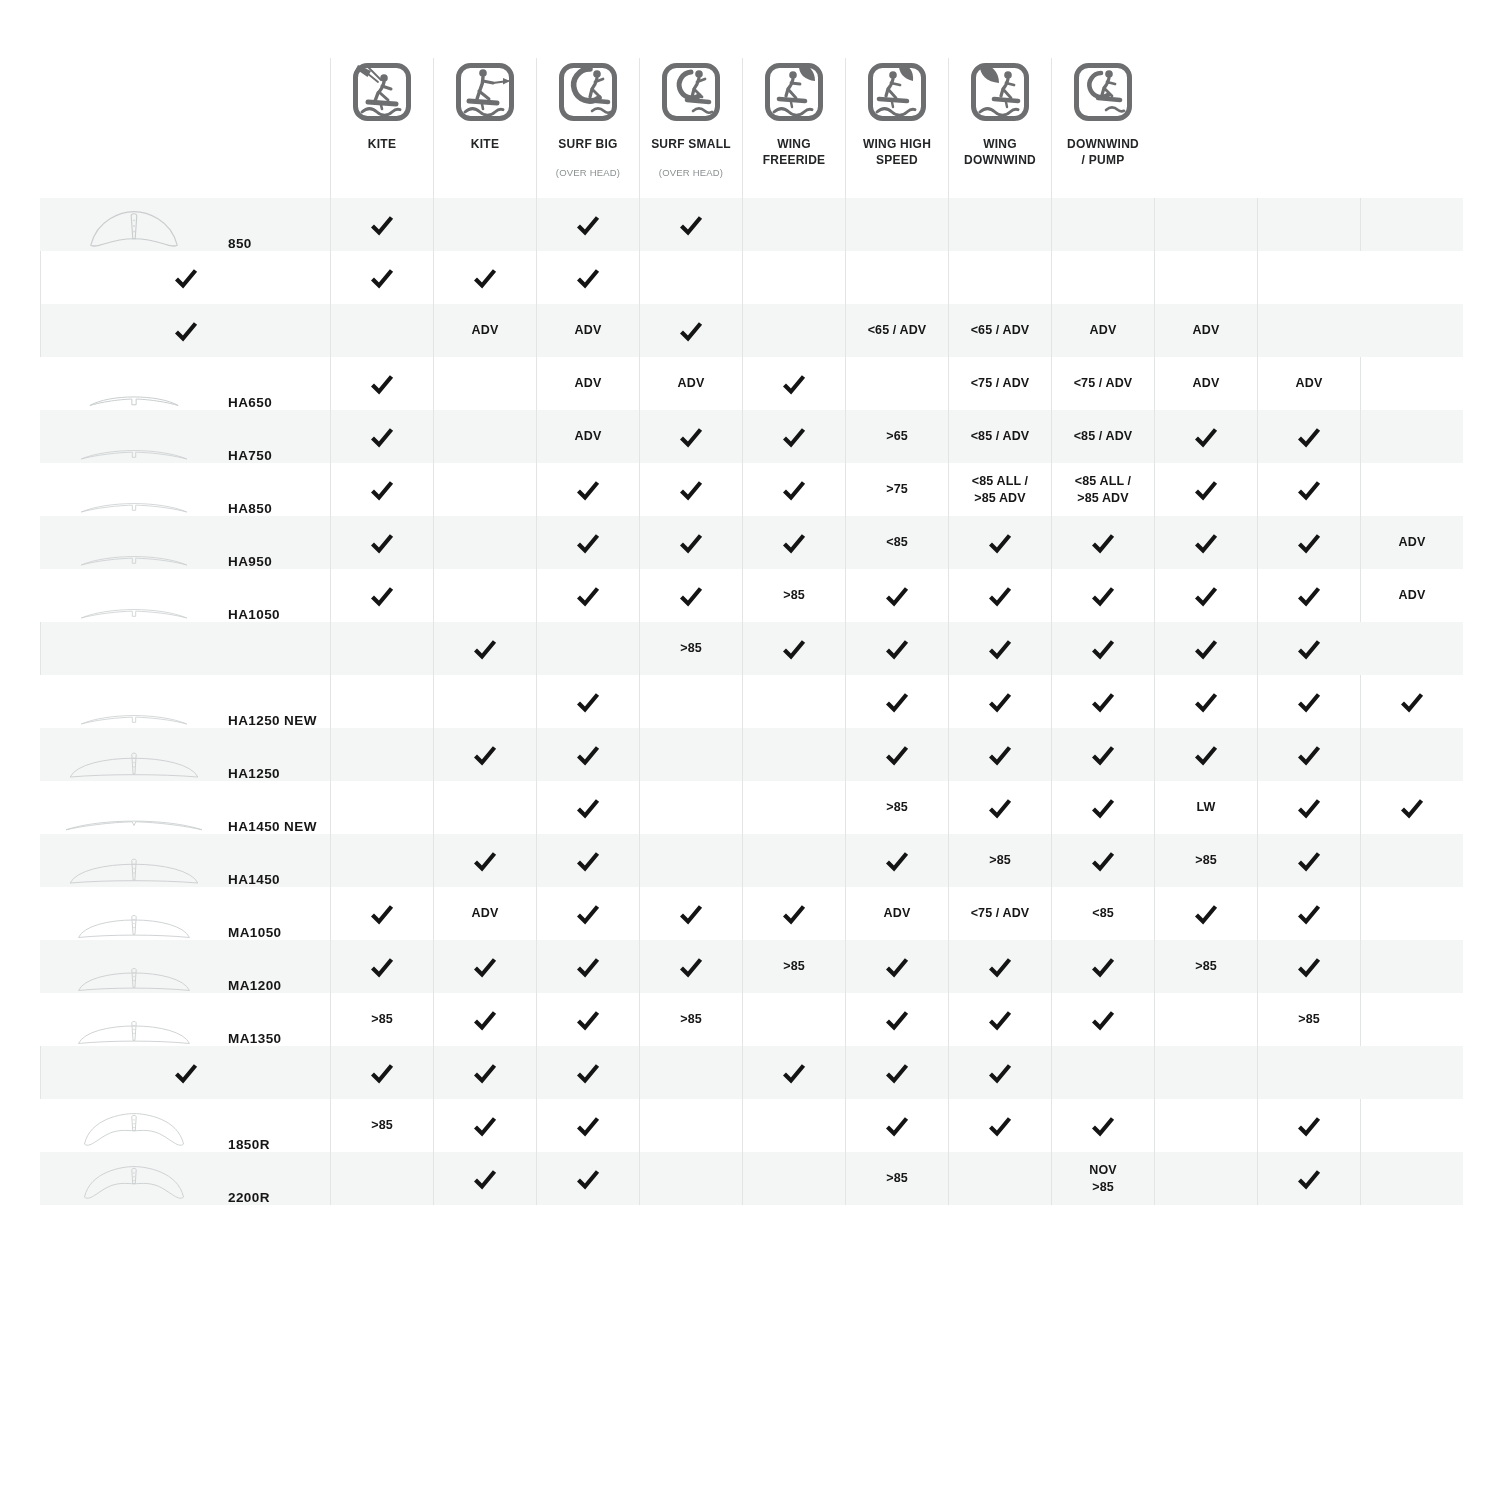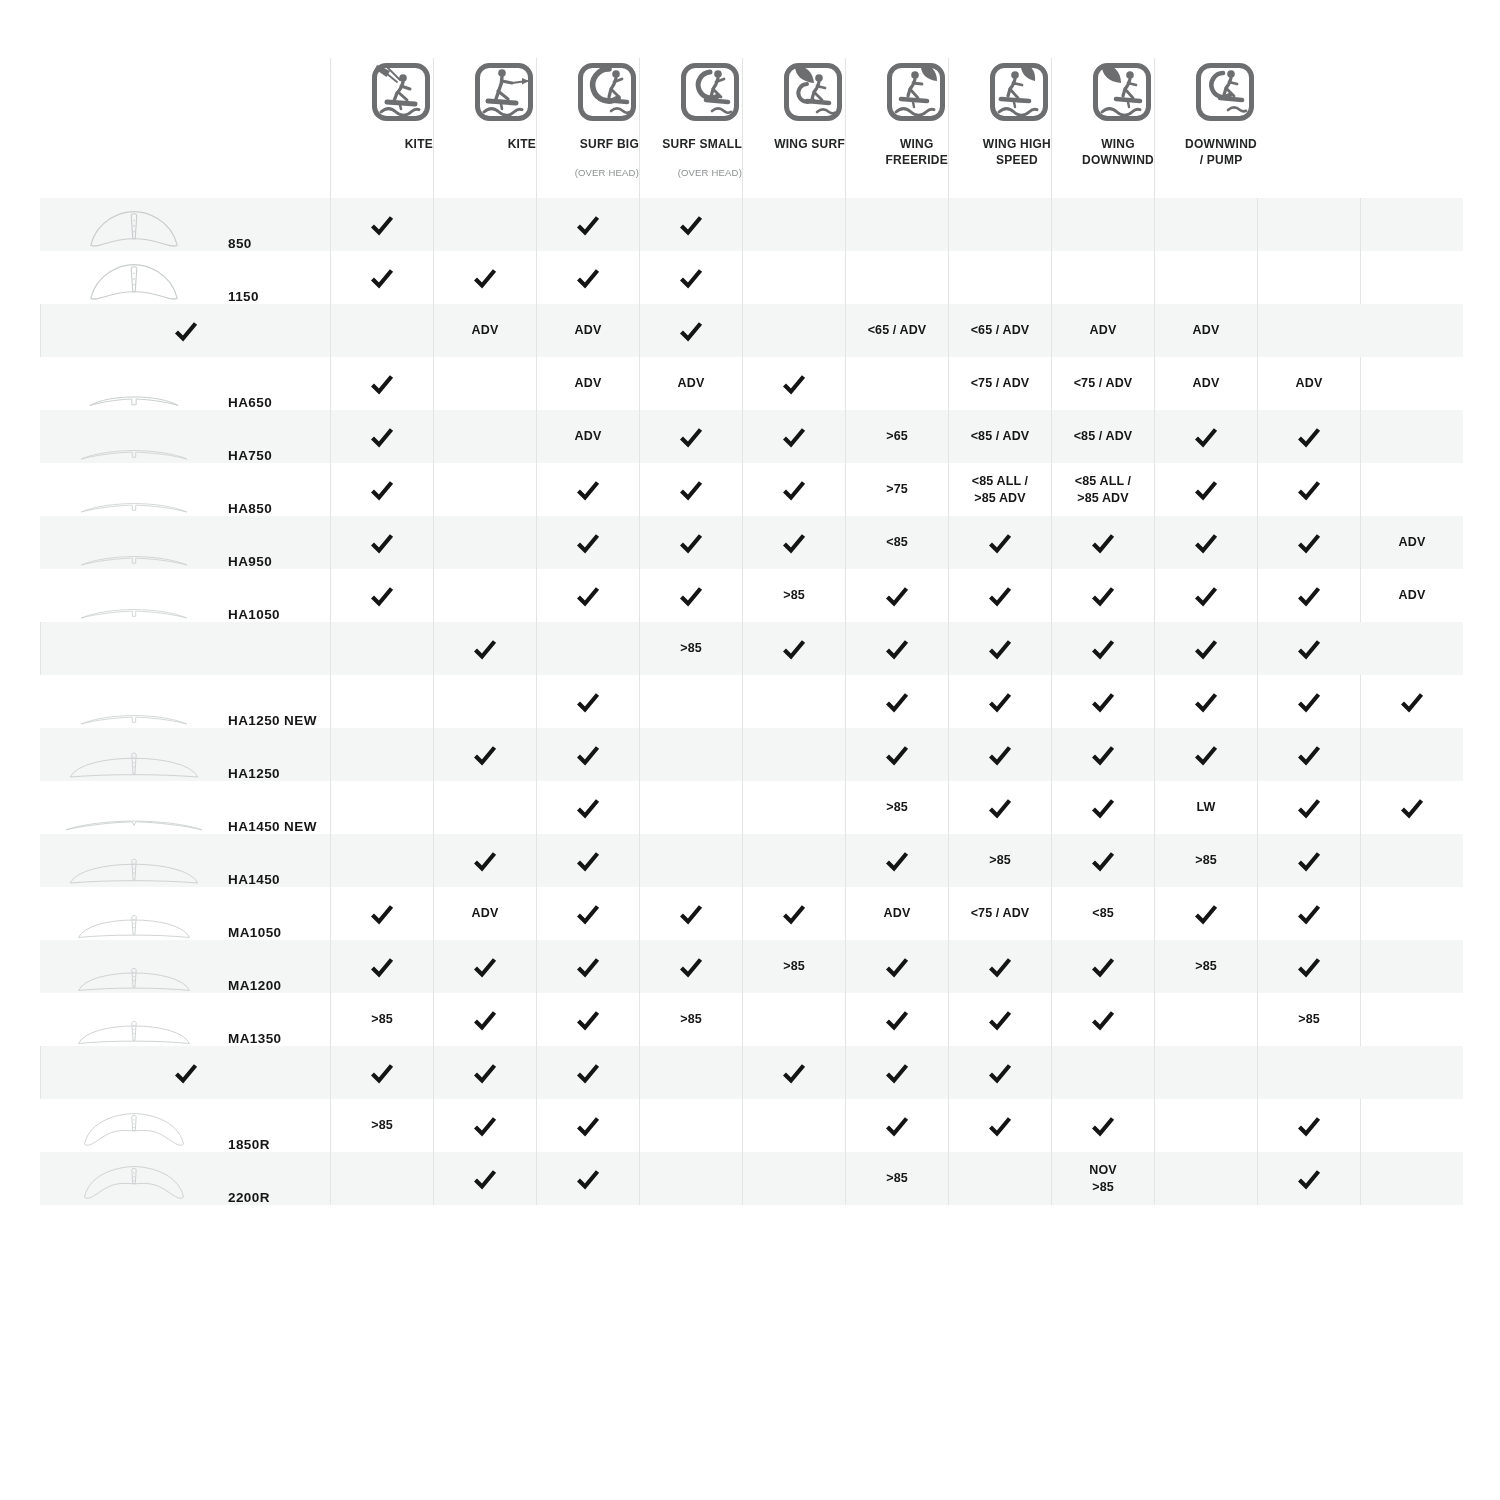"KITE" .col-head { align-items: flex-end -> center }
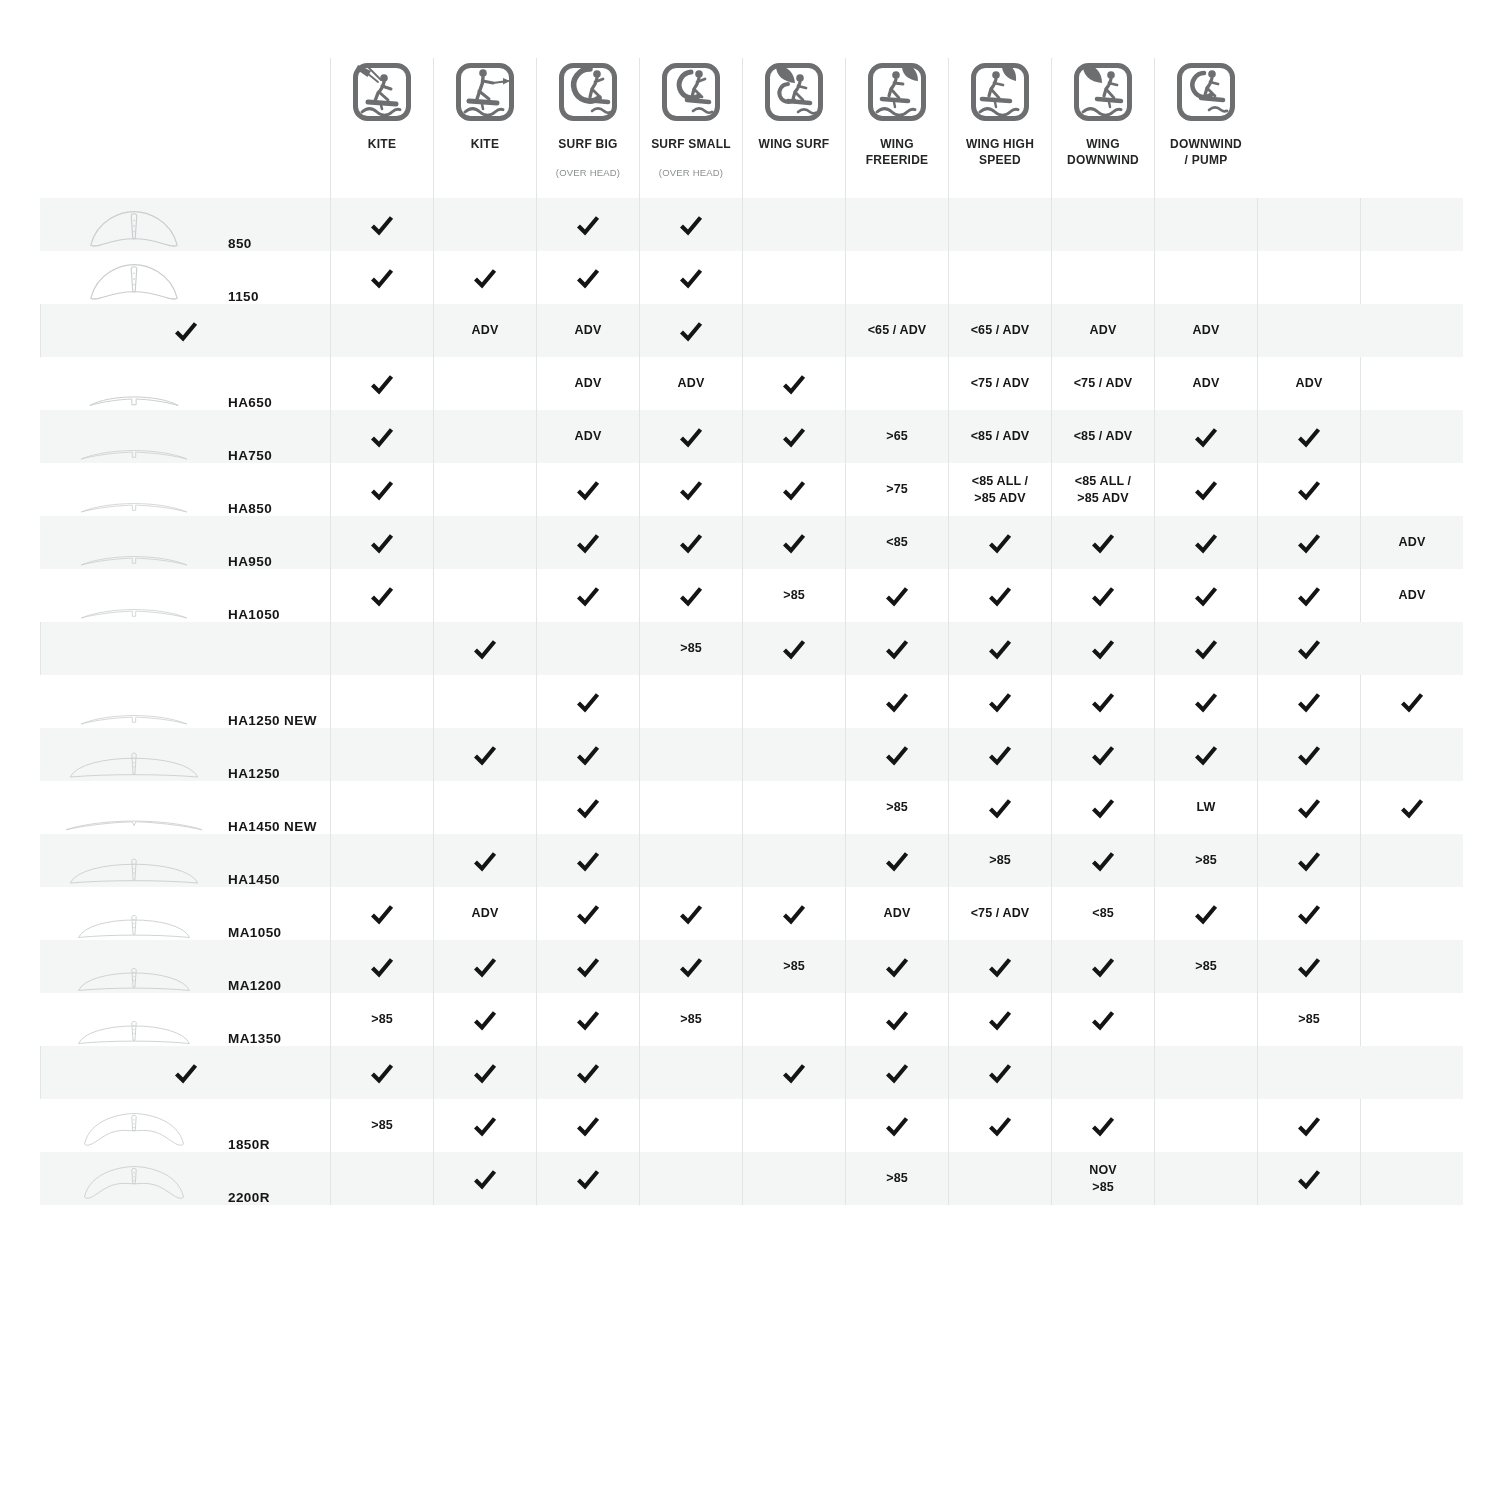"WING SURF" div.col-head { html: <div> <div> <svg> <rect></rect> <path></path> <path></path> <circle></circle> <path></path> <path></path> <path></path> <path></path> <path></path> </svg> </div> <div>WING SURF</div> </div> -> none }
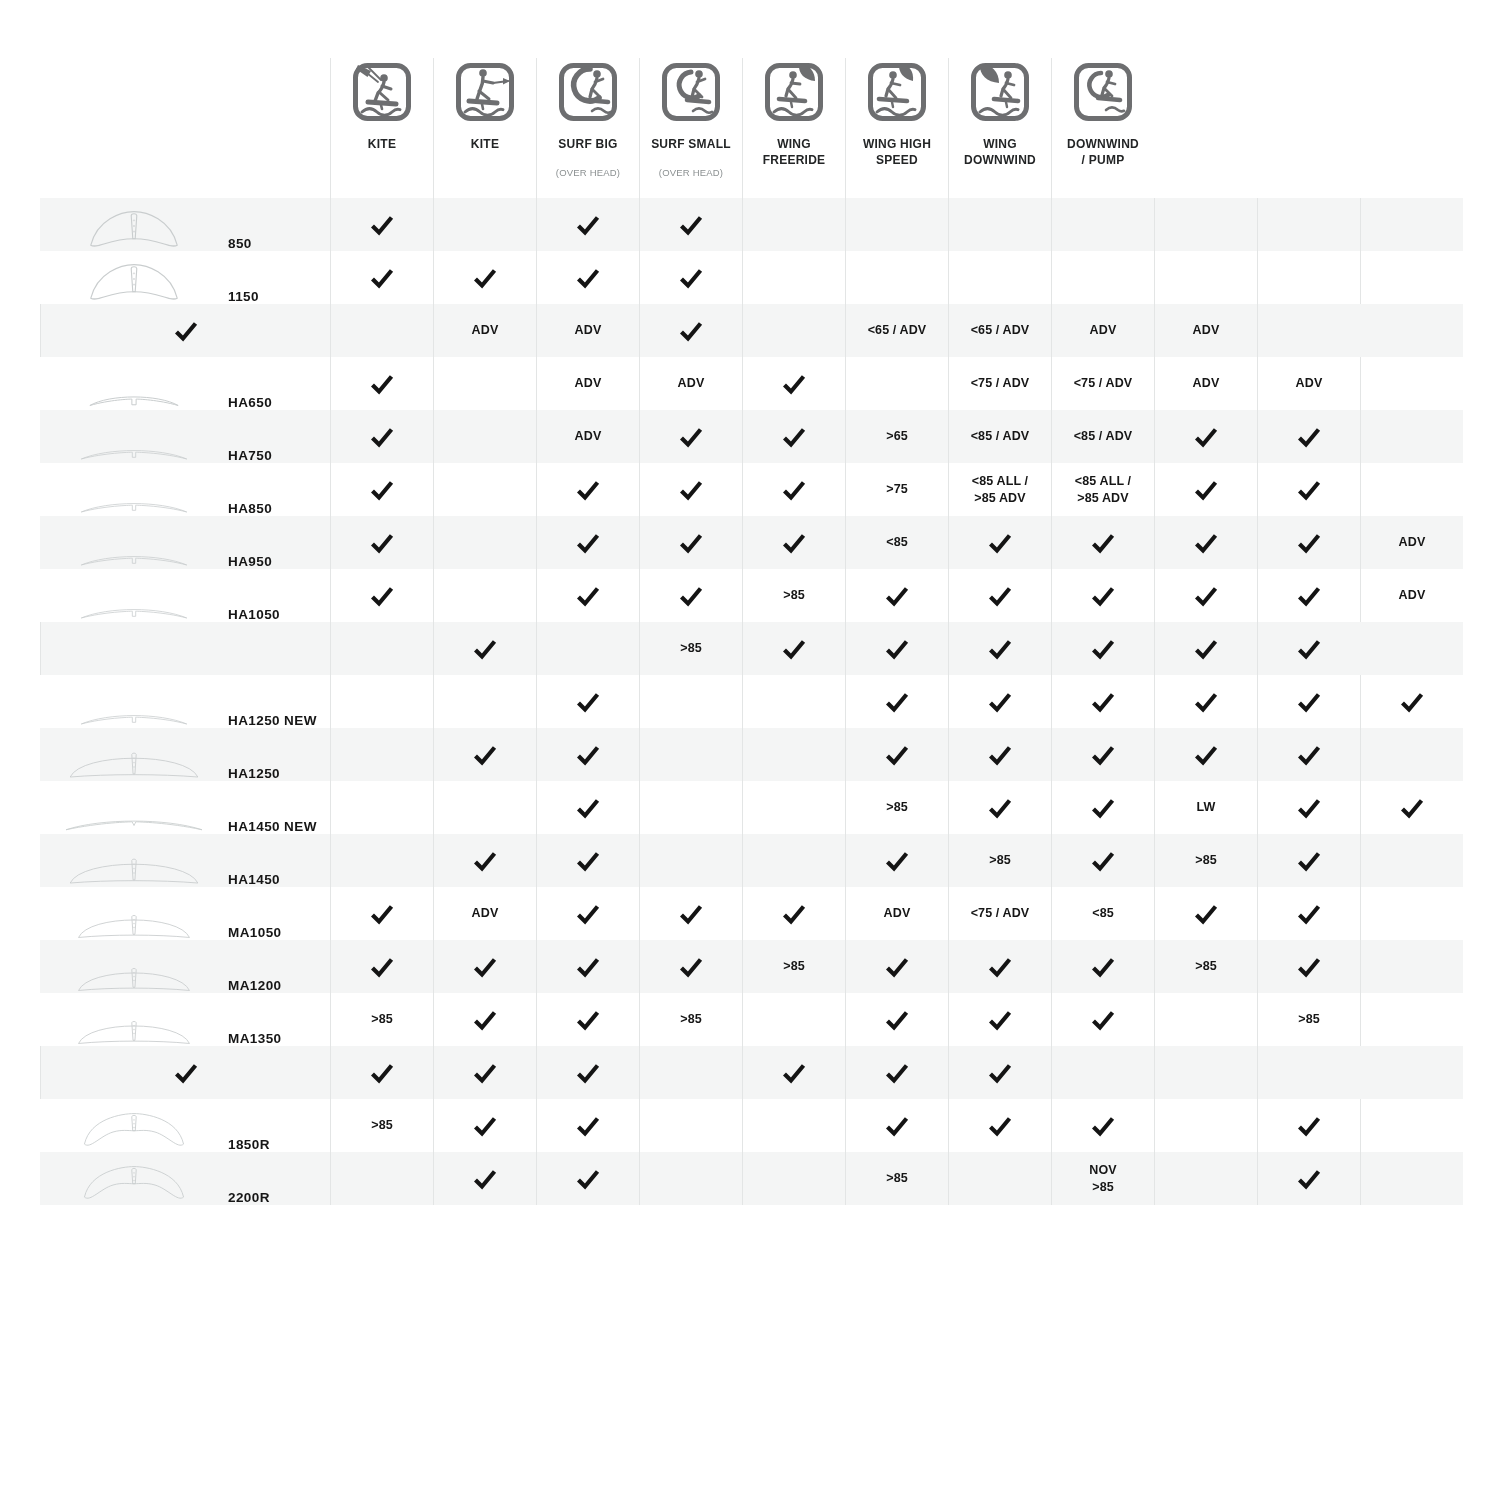"1150" div.label-cell { html: <div> <div> <svg> <path></path> <path></path> <circle></circle> <circle></circle> <circle></circle> </svg> </div> <div>1150</div> </div> -> none }
